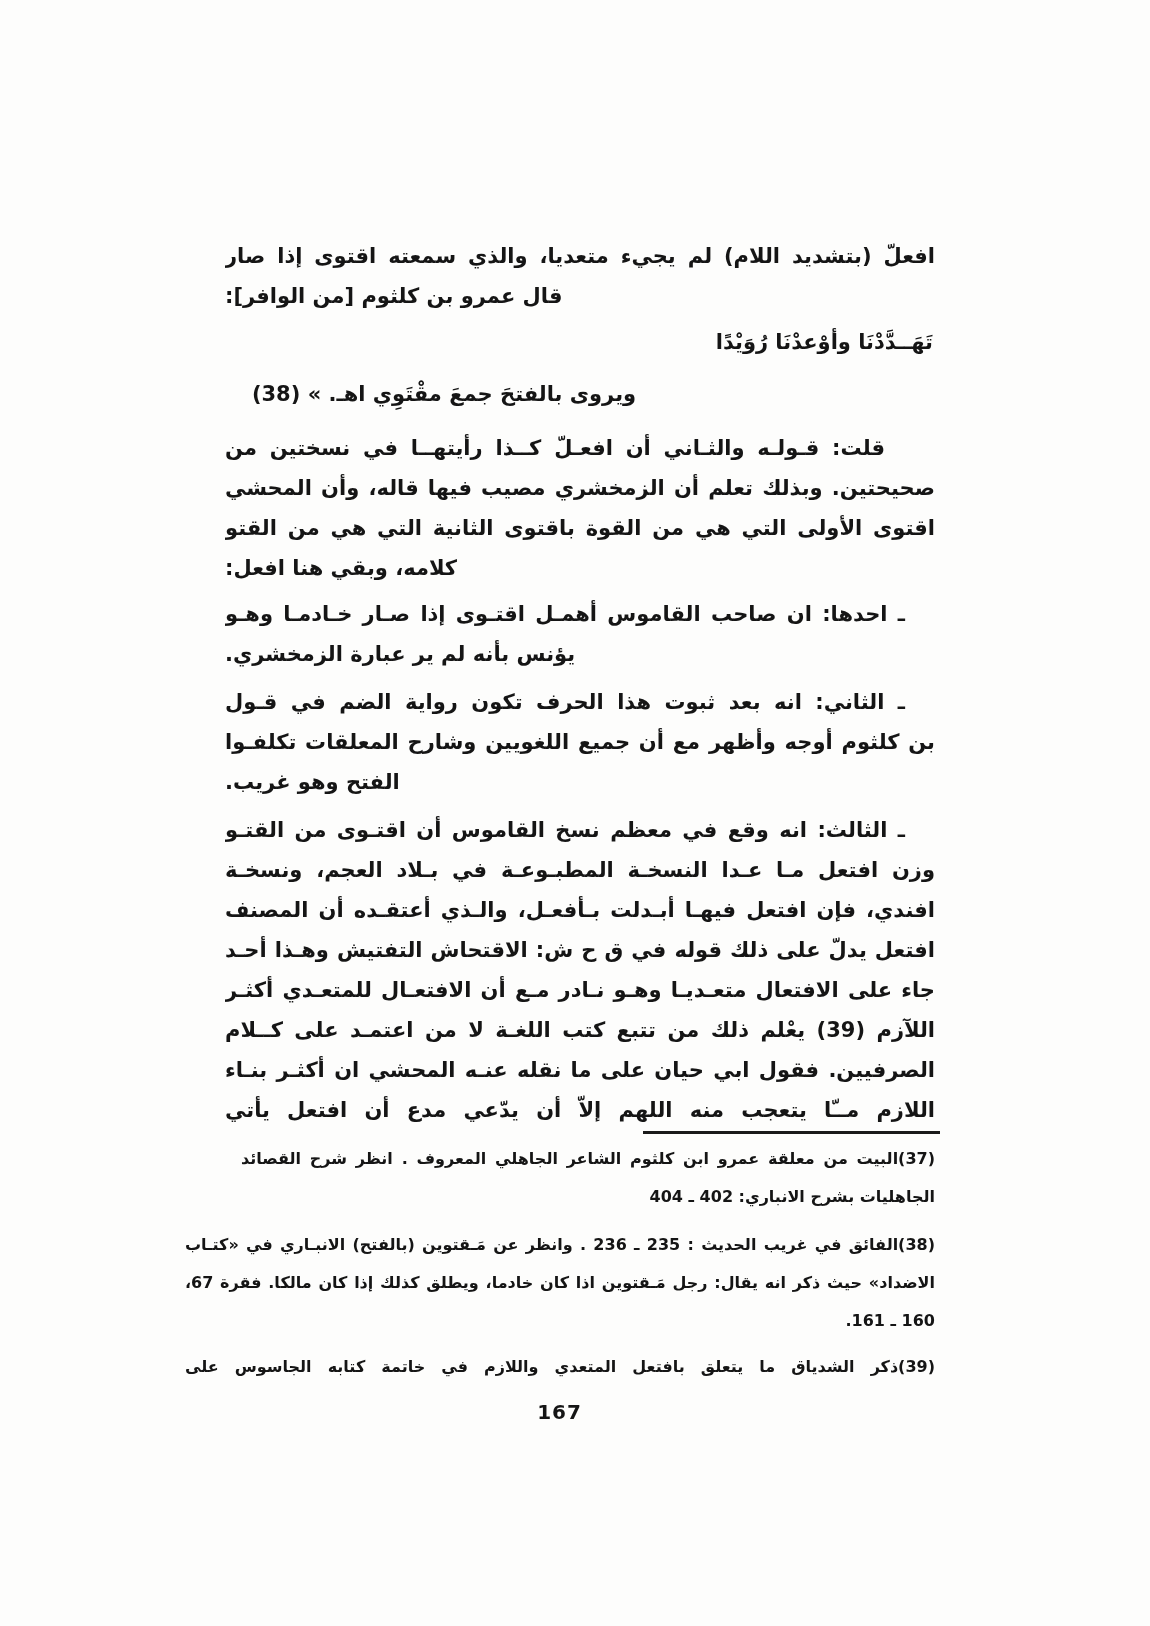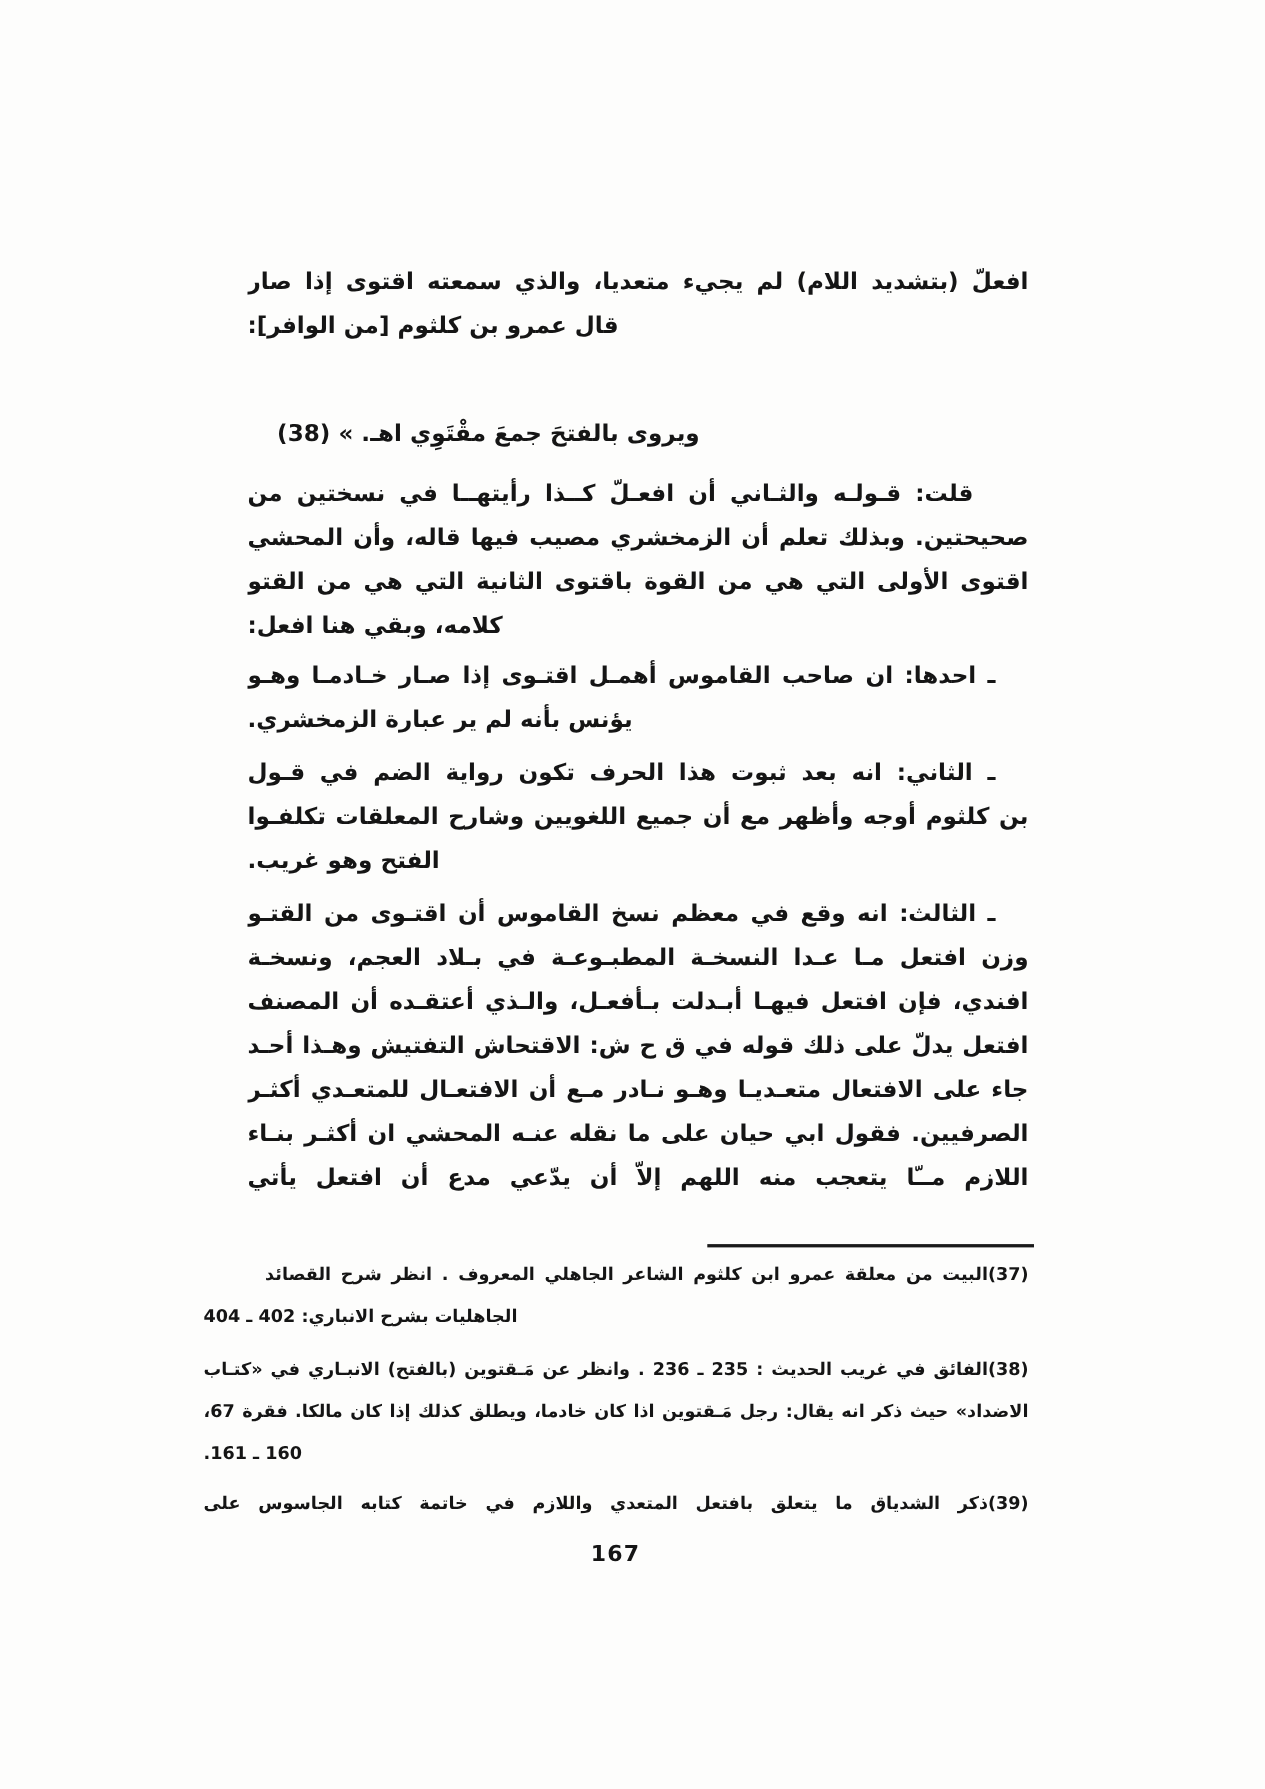"تَهَــدَّدْنَا وأوْعدْنَا رُوَيْدًا" span { html: none -> <span>تَهَــدَّدْنَا وأوْعدْنَا رُوَيْدًا</span> }
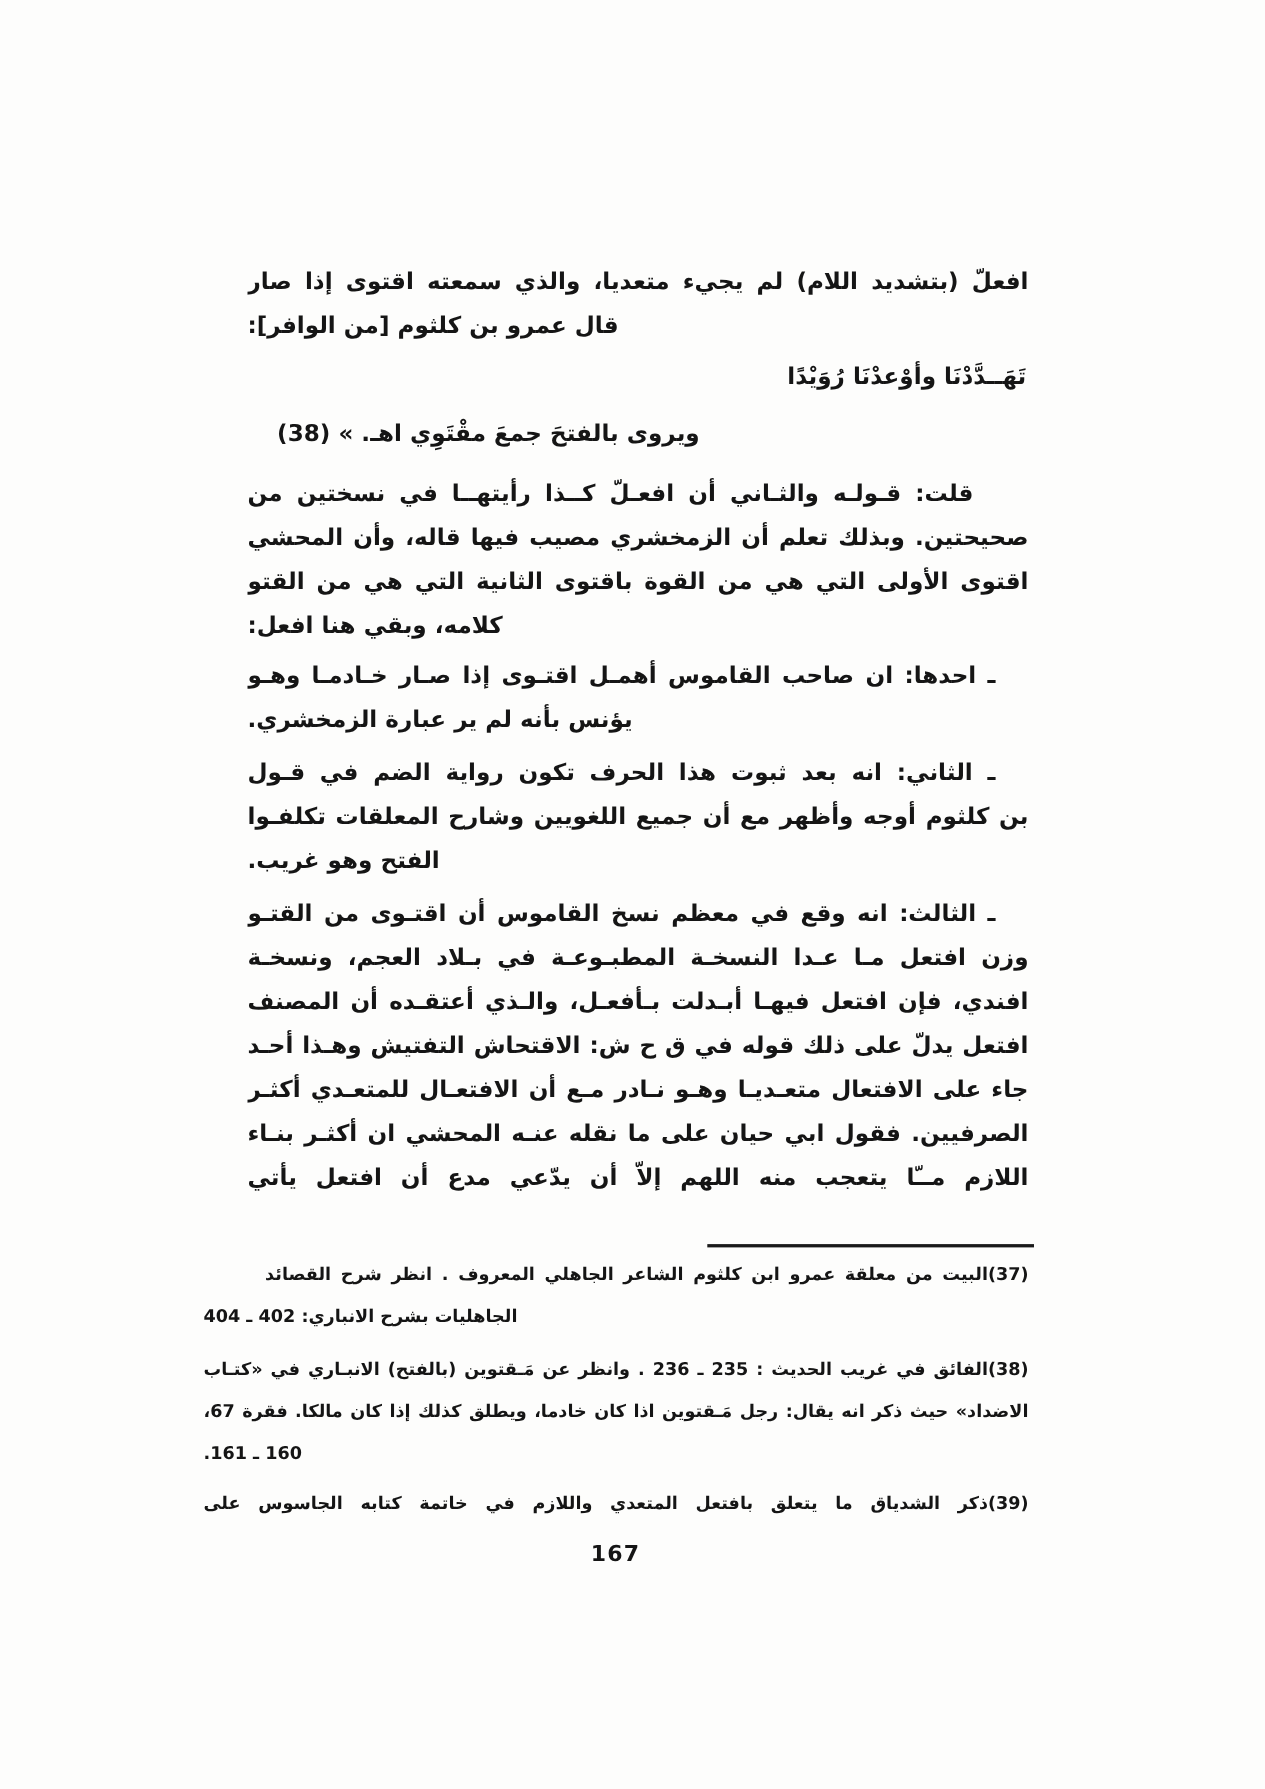"اللآزم (39) يعْلم ذلك من" div.line { html: none -> <div>اللآزم (39) يعْلم ذلك من تتبع كتب اللغـة لا من اعتمـد على كــلام</div> }
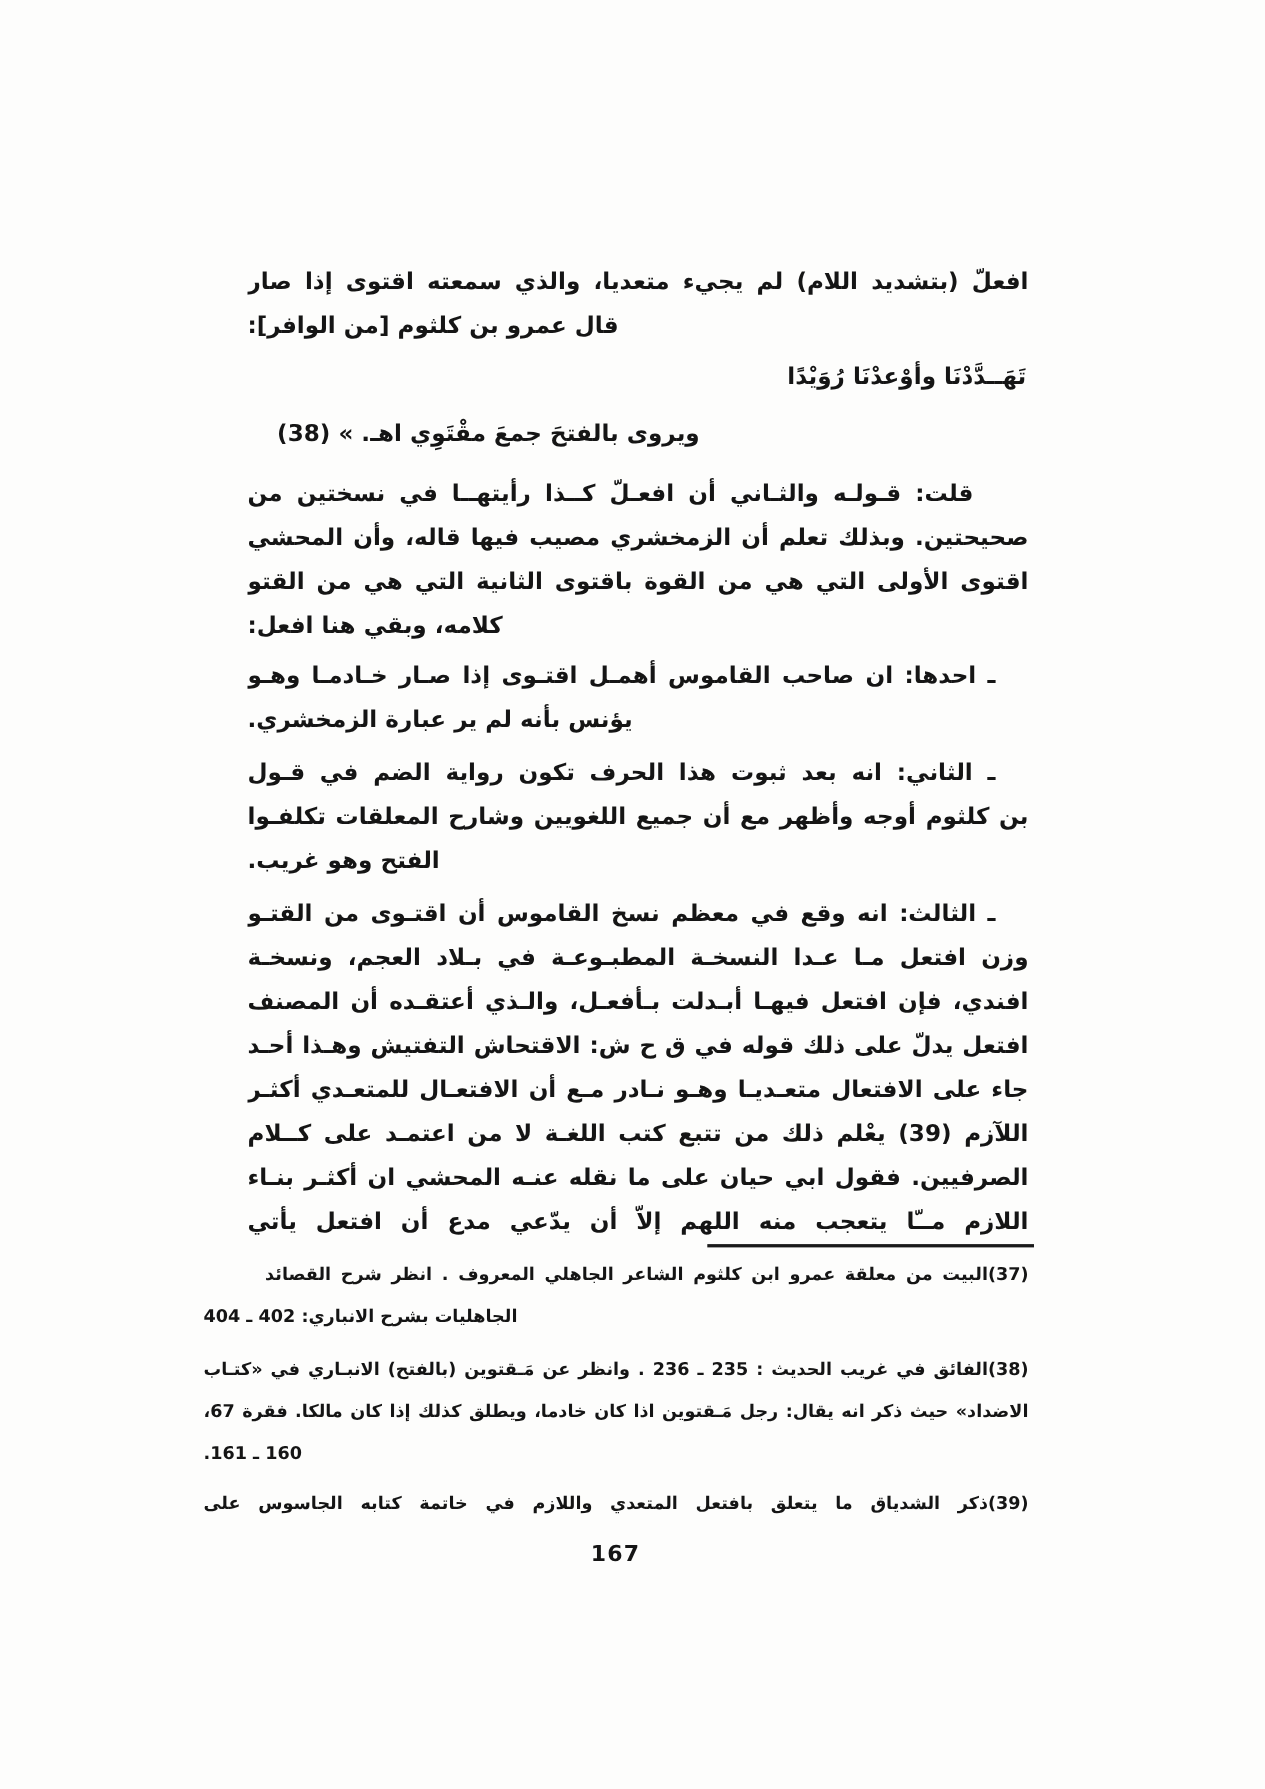"الجاهليات بشرح الانباري: 402 ـ" .fn.left { text-align: left -> right }
